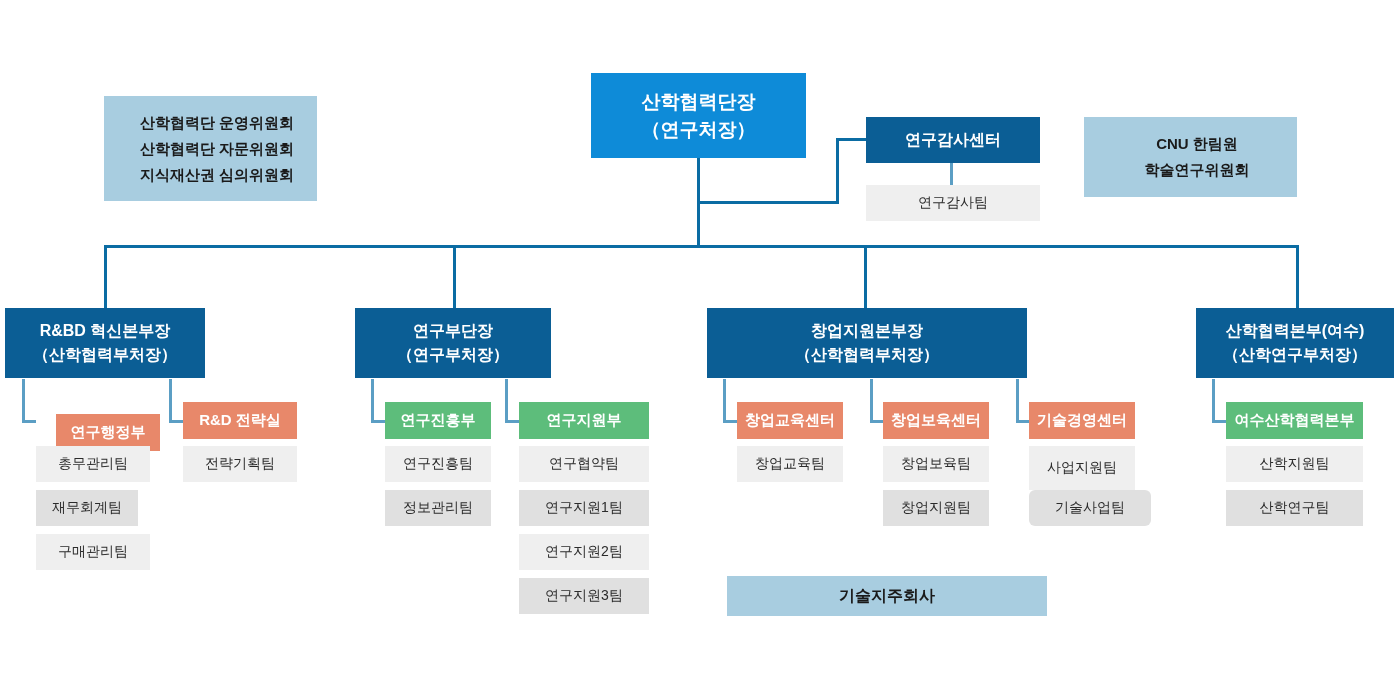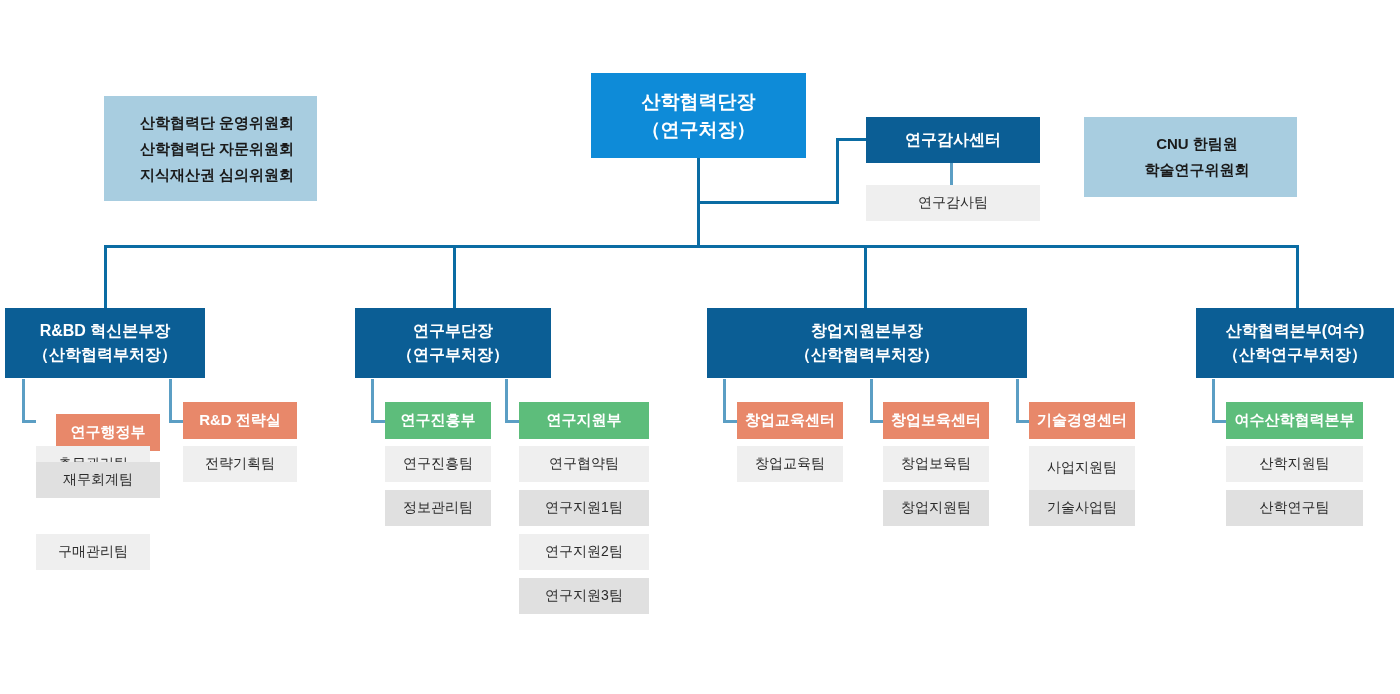"재무회계팀" div.box { top: 462px -> 490px; width: 124px -> 102px }
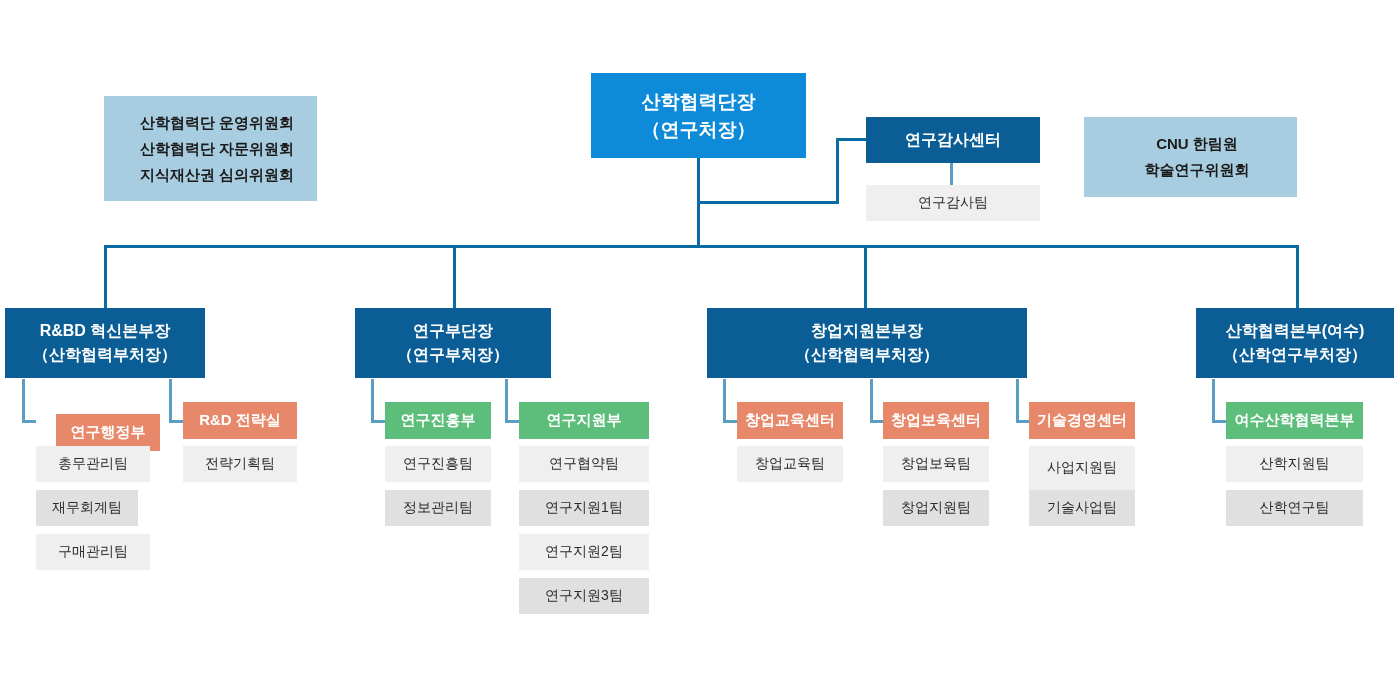"기술사업팀" div.box { border-radius: none -> 6px; width: 106px -> 122px }
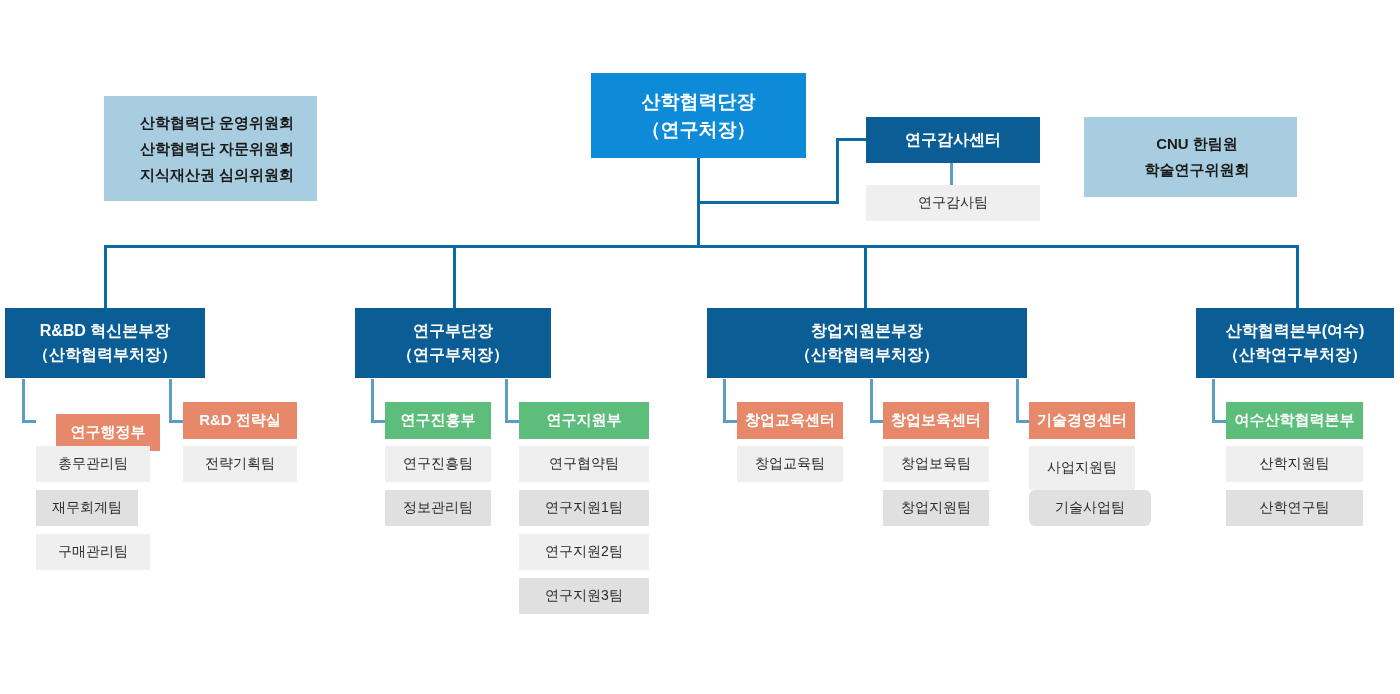"기술지주회사" div.box { html: none -> <div> <span>기술지주회사</span> </div> }
